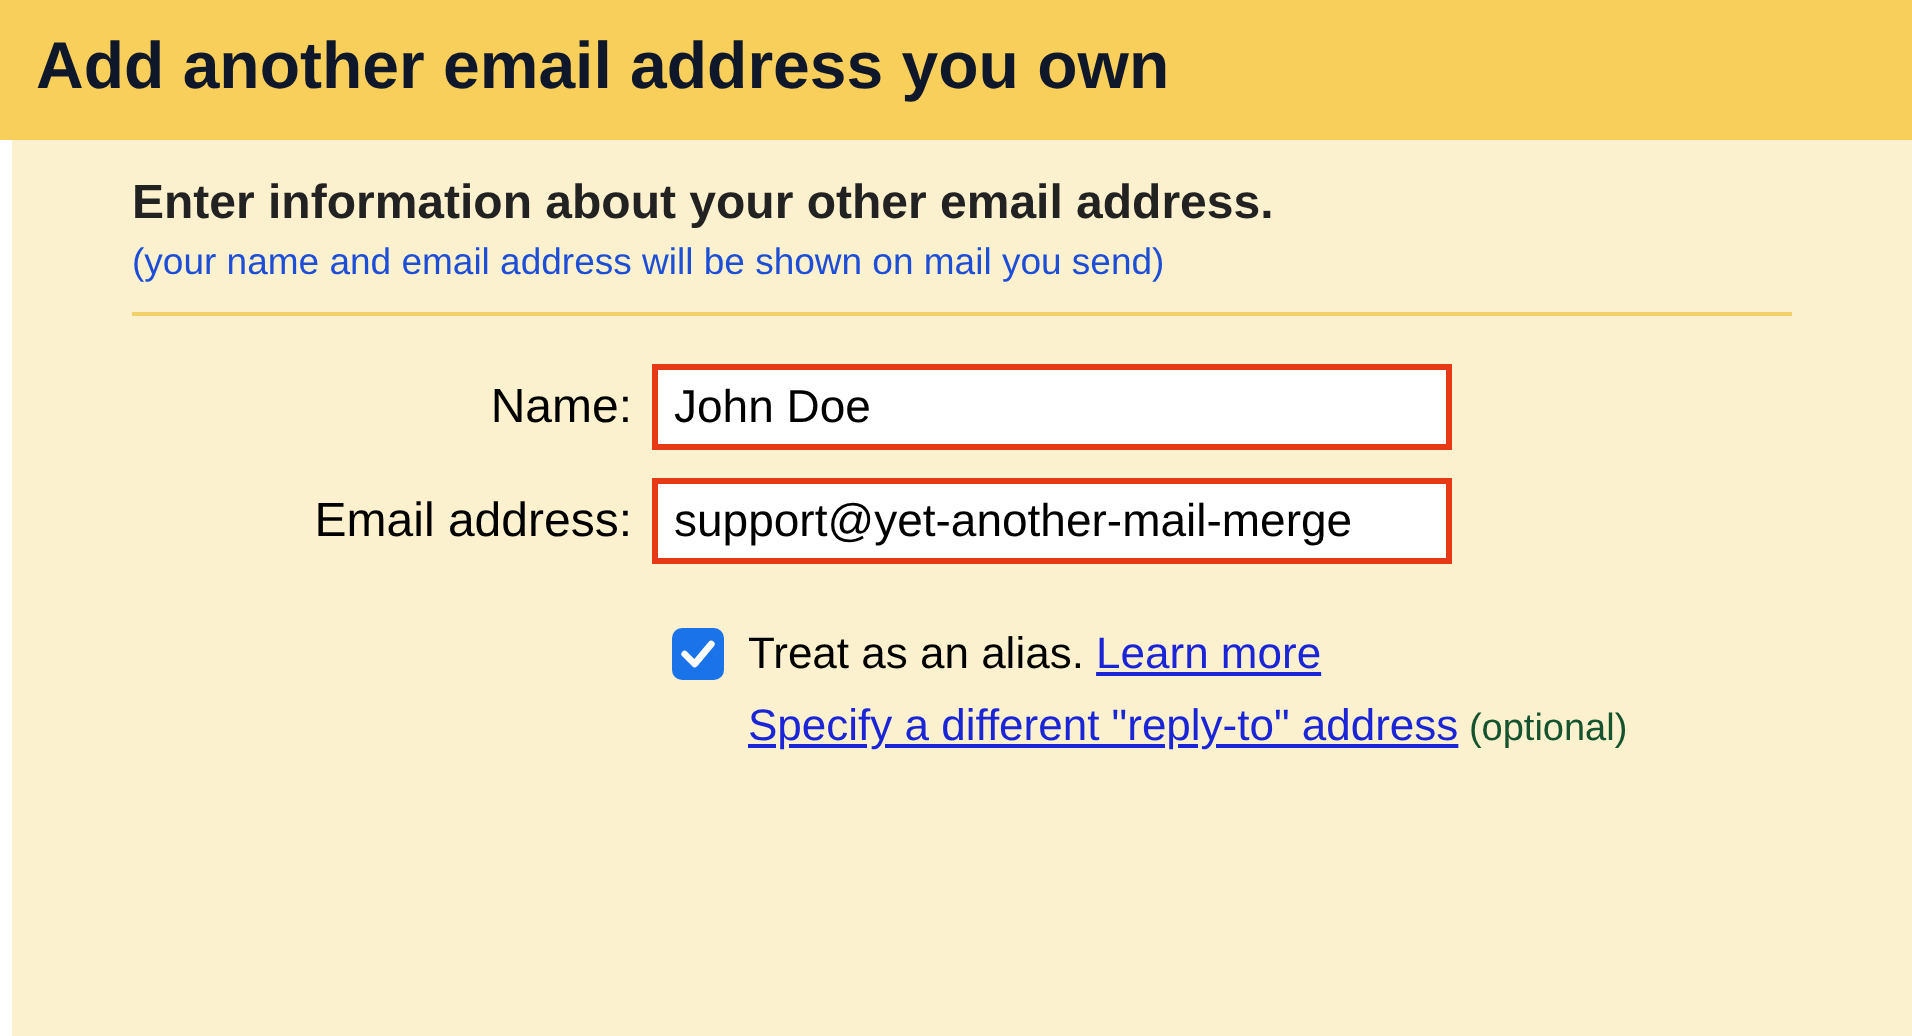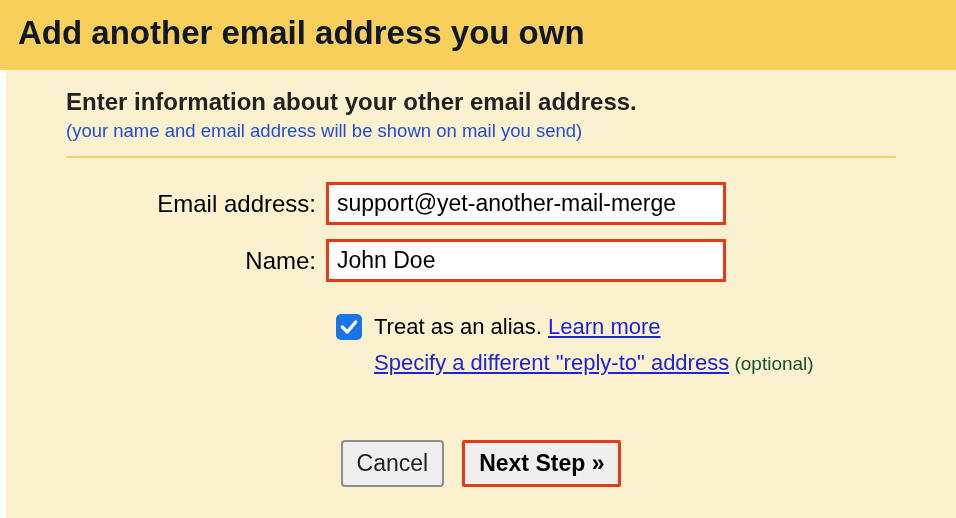"Email address:" div.form-row { order: before "Name:" -> after "Name:" }
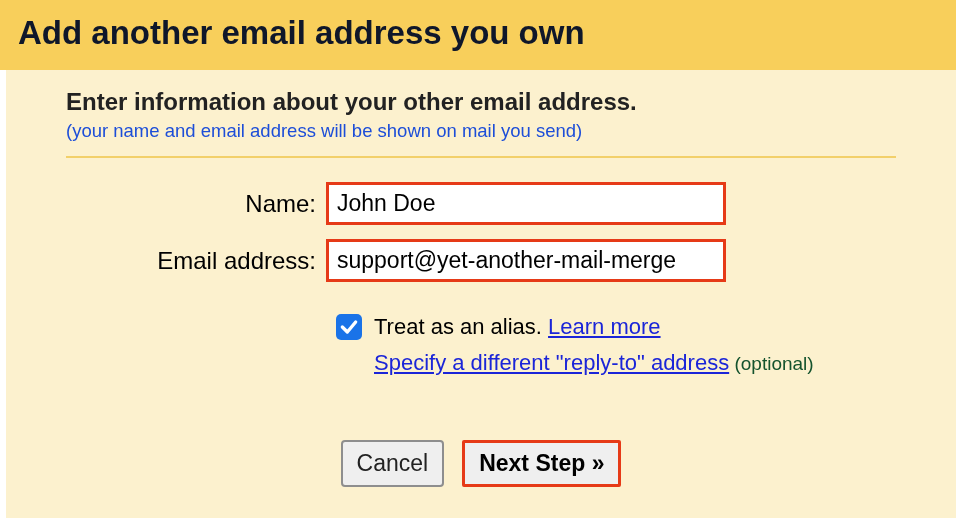"Cancel" div.button-row { html: <div> <button>Cancel</button> <button>Next Step »</button> </div> -> none }
